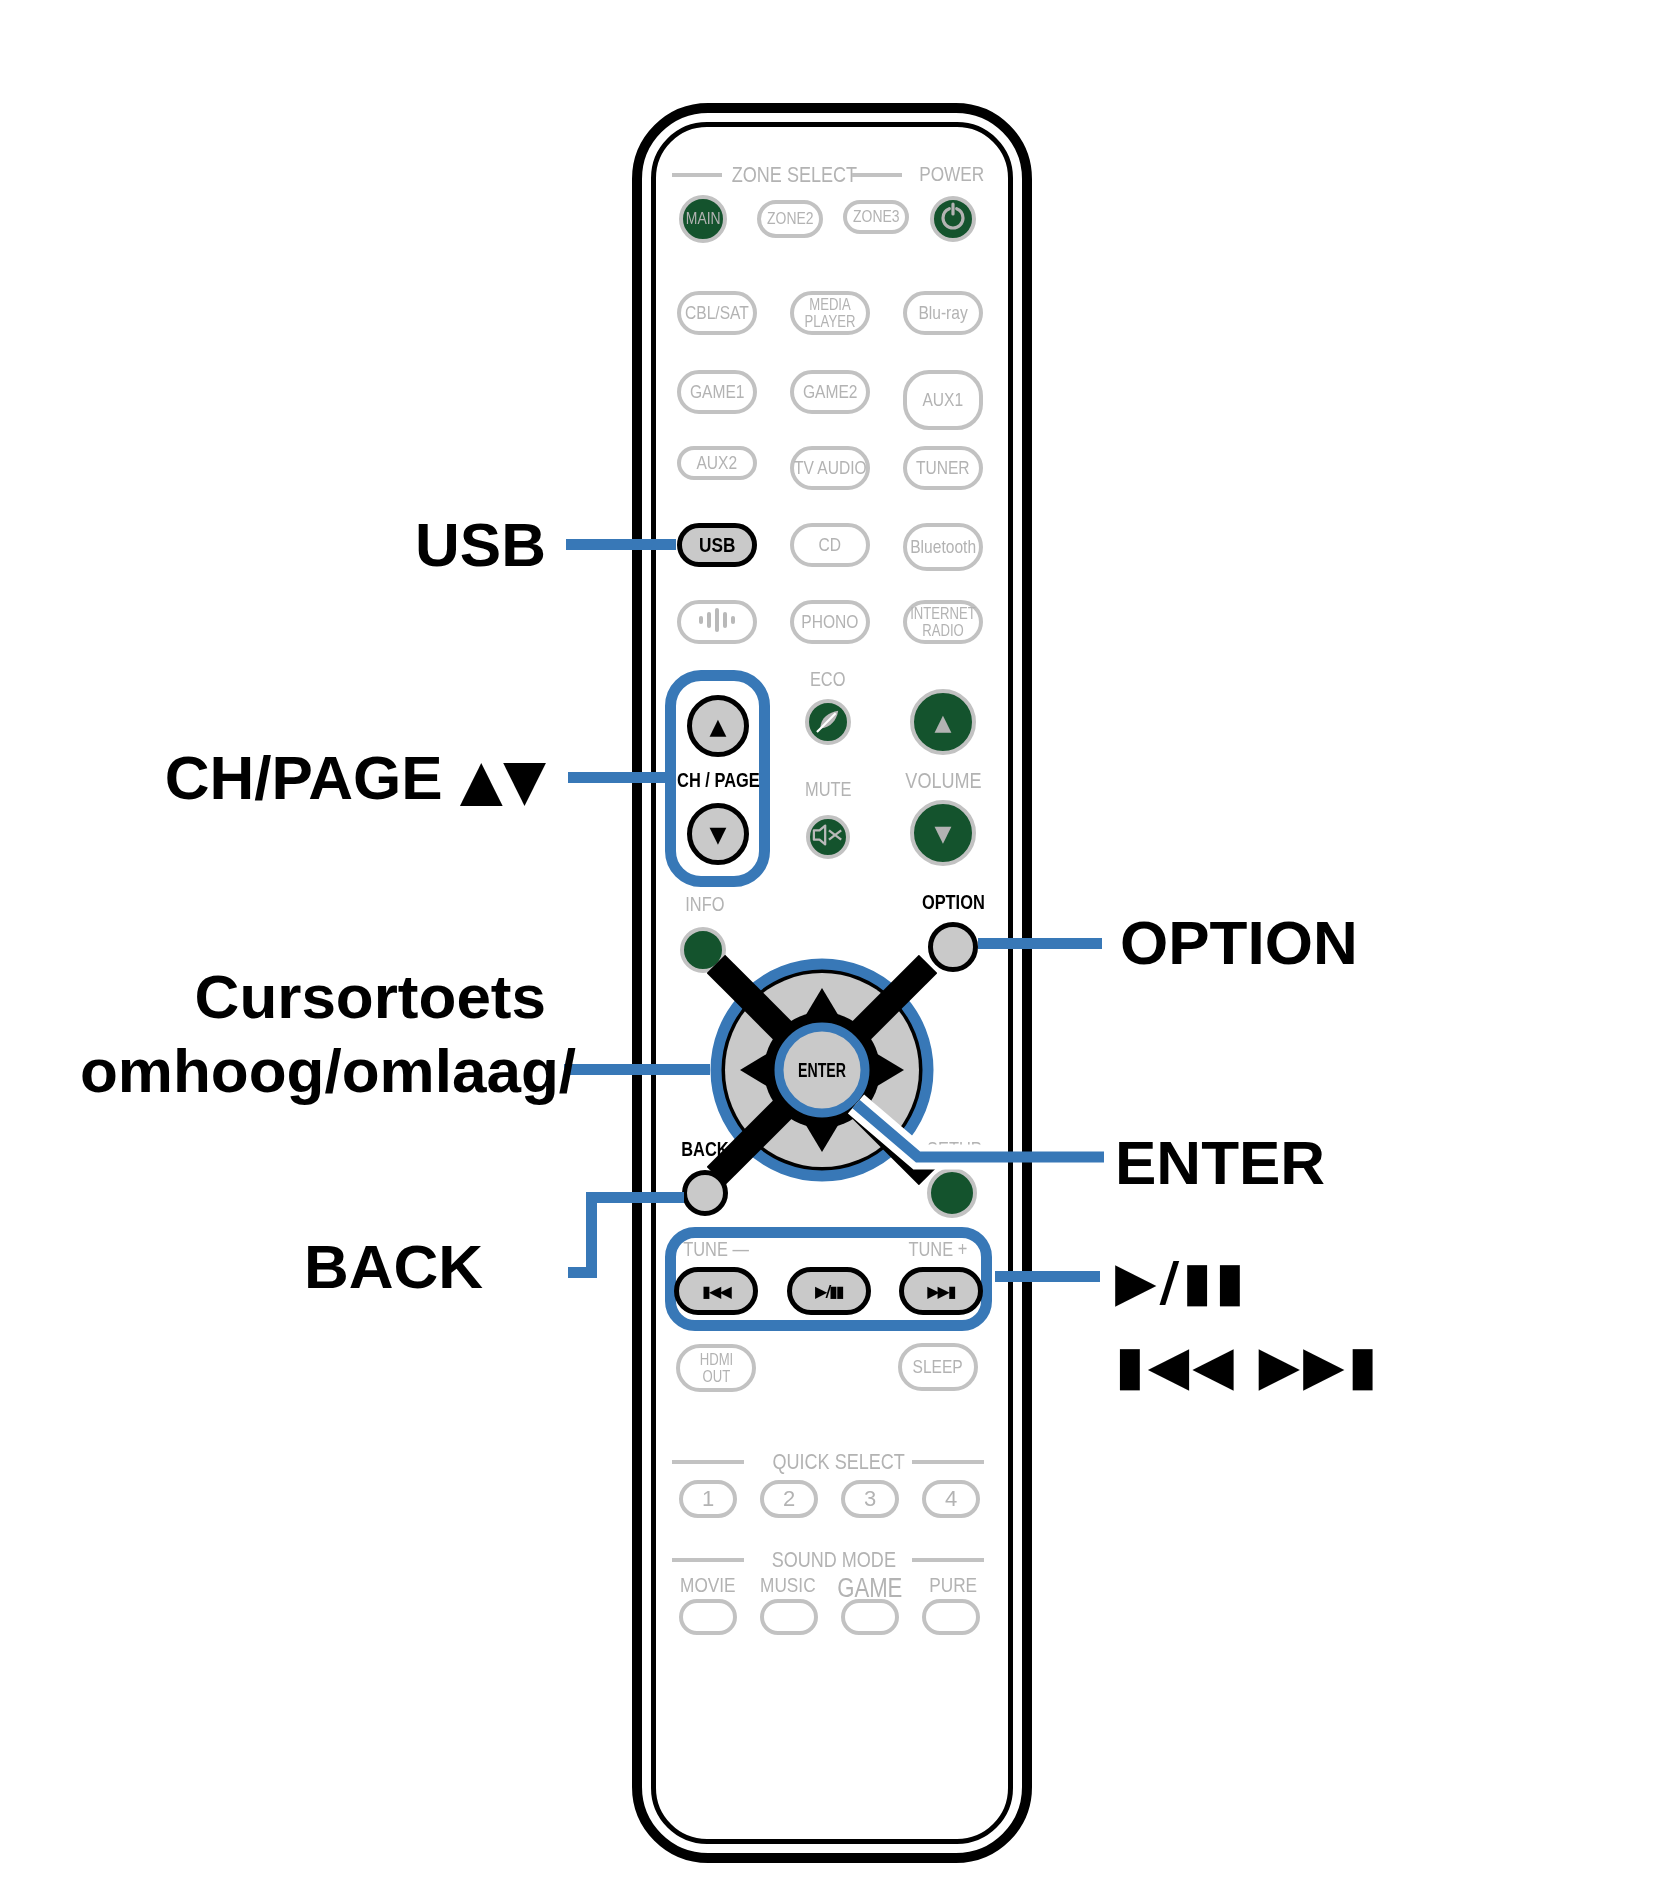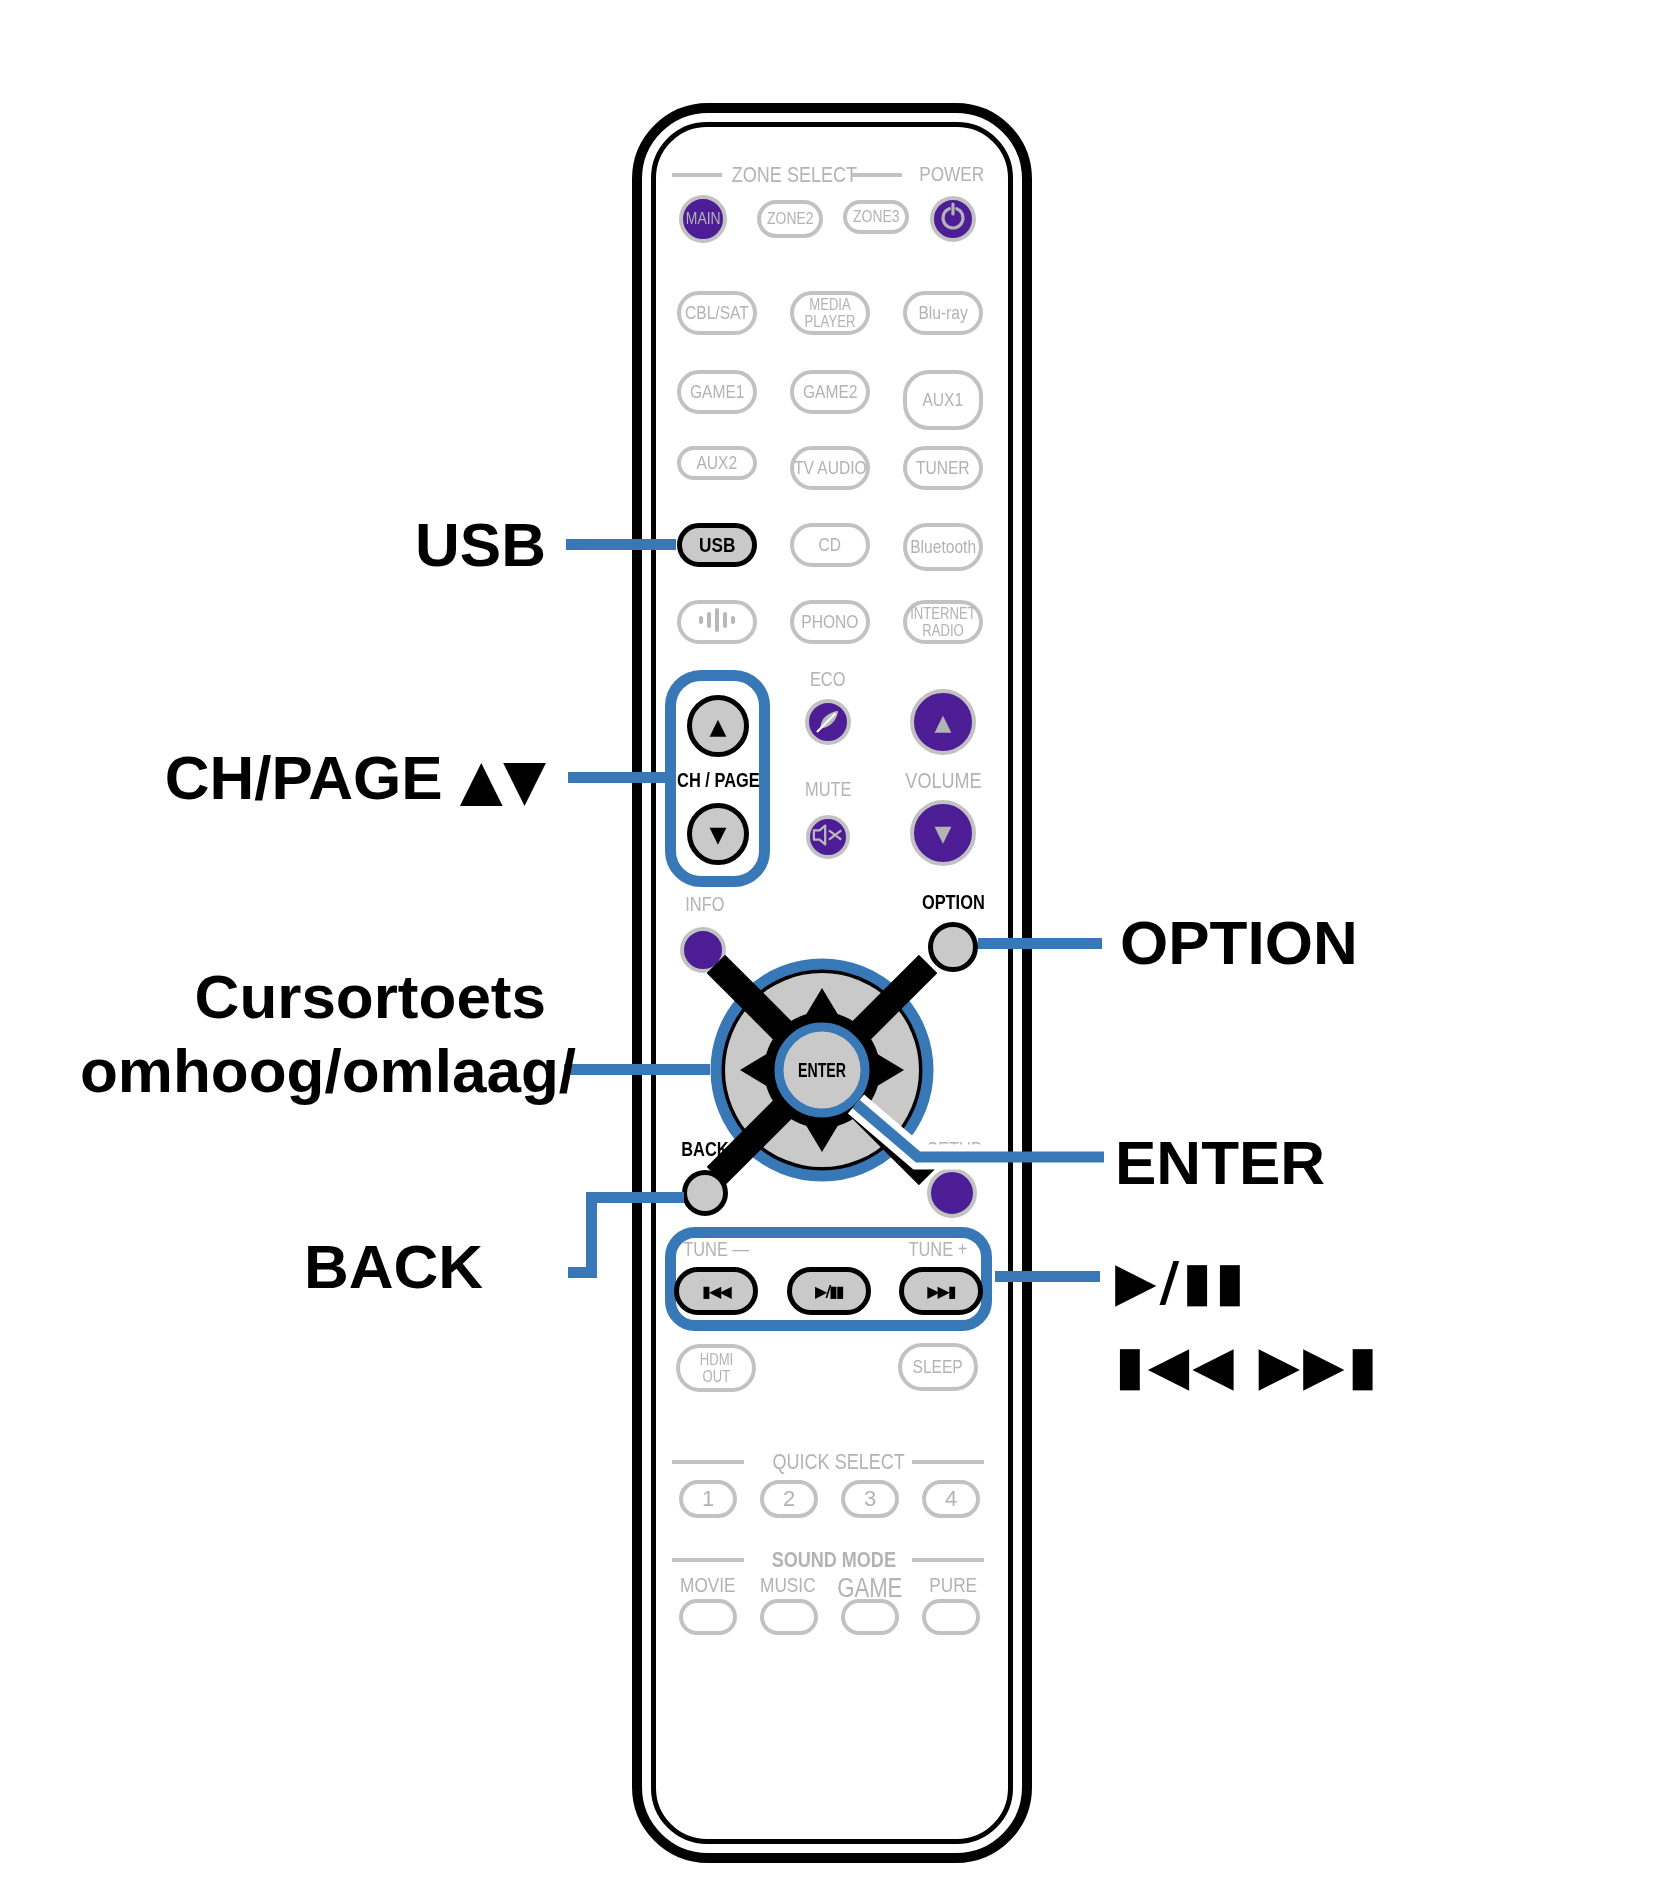"MAIN" .circ { background: #4c1d95 -> #14532d }
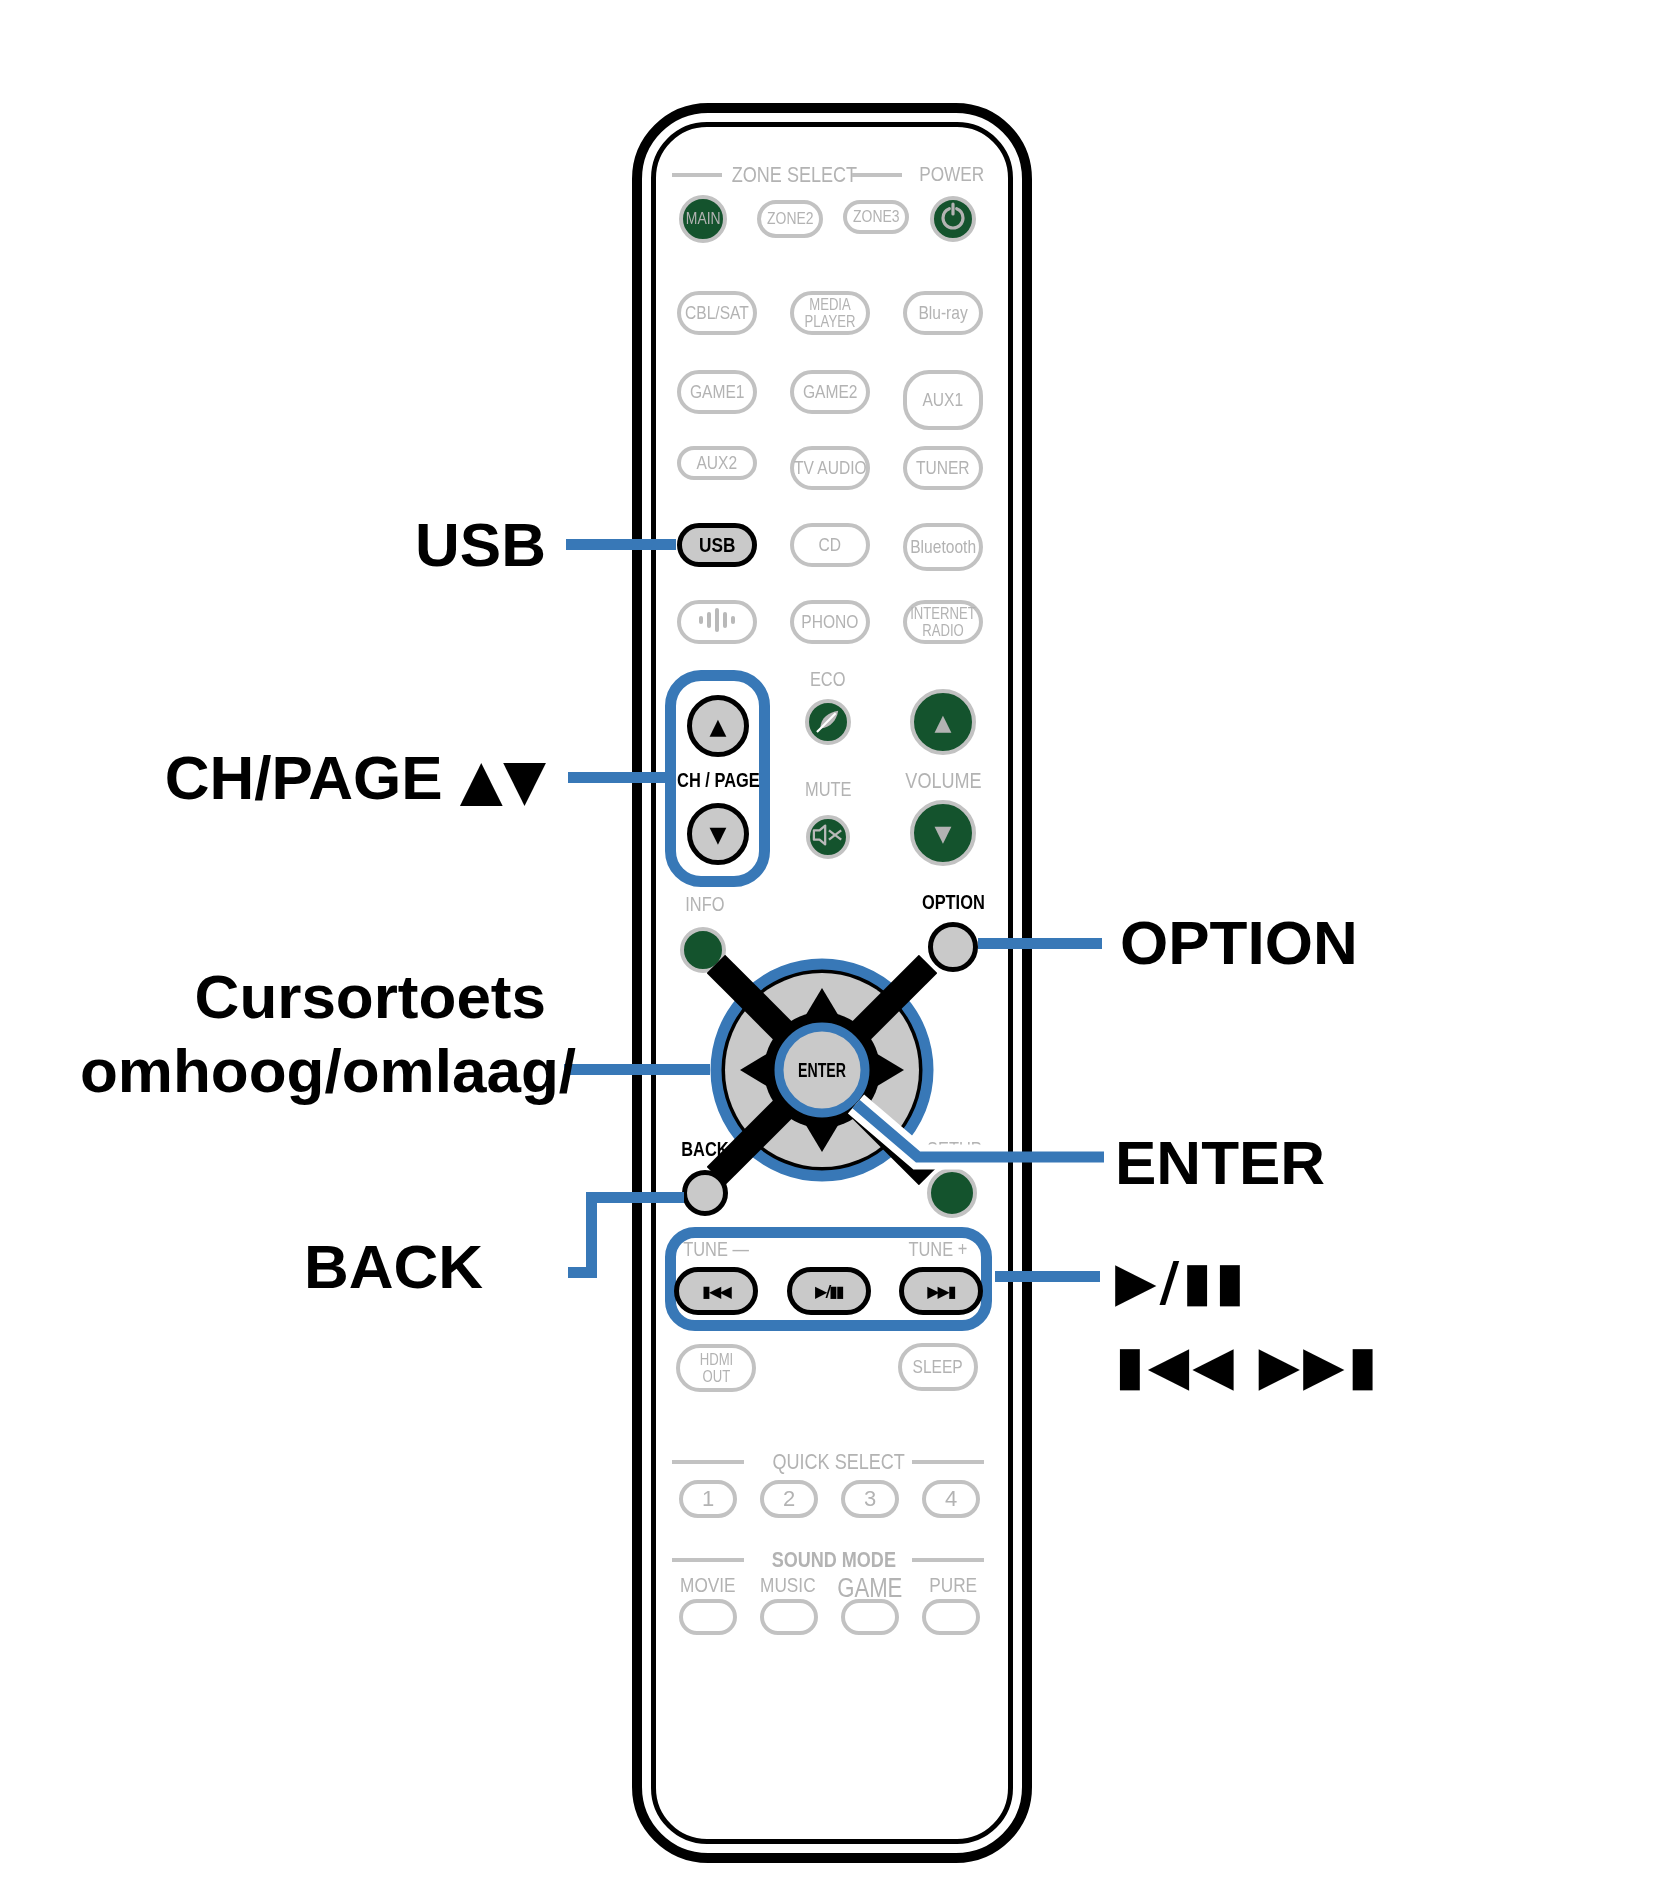"SOUND MODE" div.hdr { font-weight: bold -> none }
